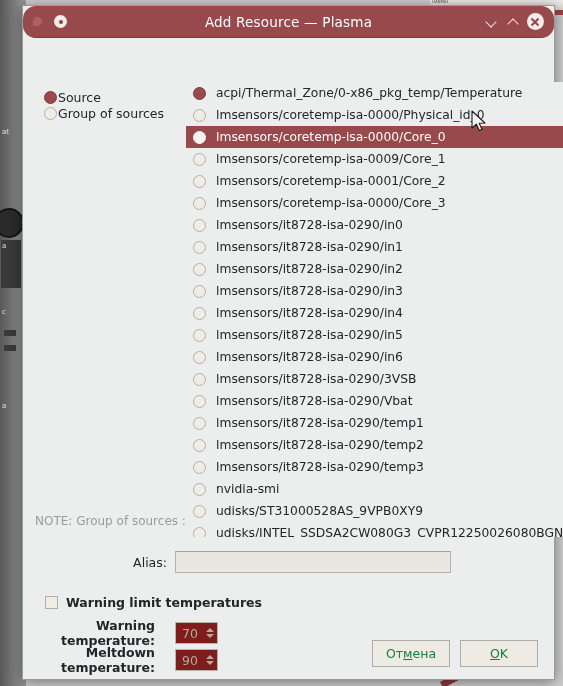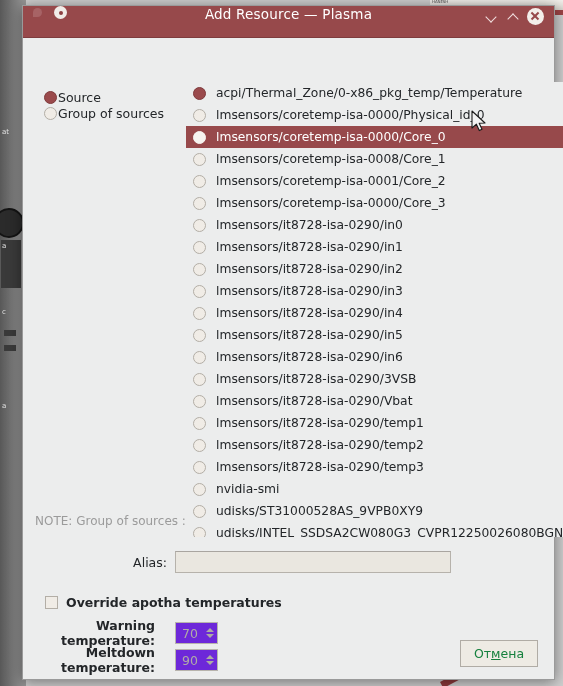"Add Resource — Plasma" #titlebar { align-items: flex-start -> center; border-radius: none -> 13px }
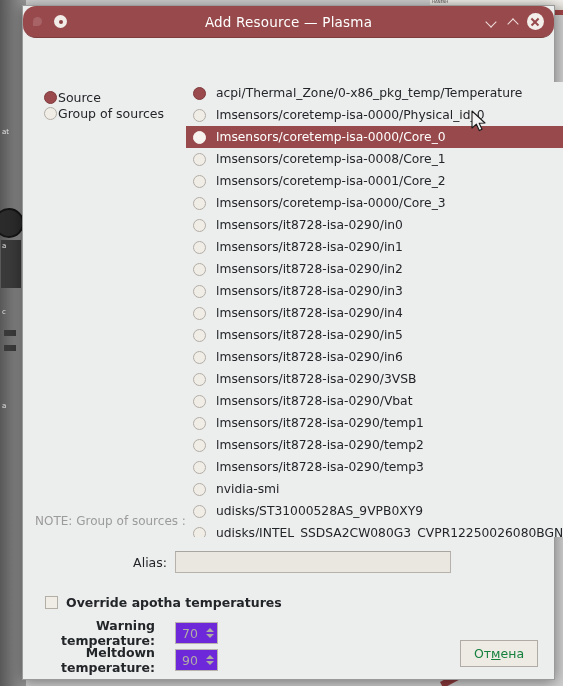"lmsensors/coretemp-isa-0008/Core_1" span.lbl { text: lmsensors/coretemp-isa-0008/Core -> lmsensors/coretemp-isa-0009/Core }
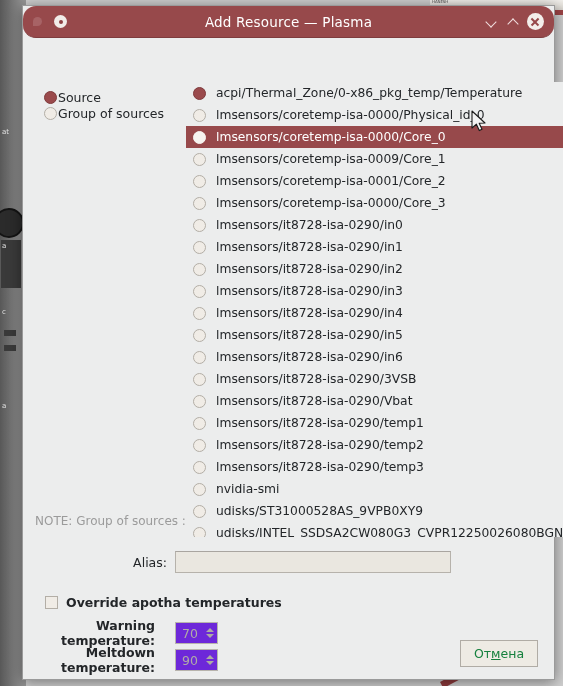"Override apotha temperatures" span { text: Override apotha -> Warning limit }
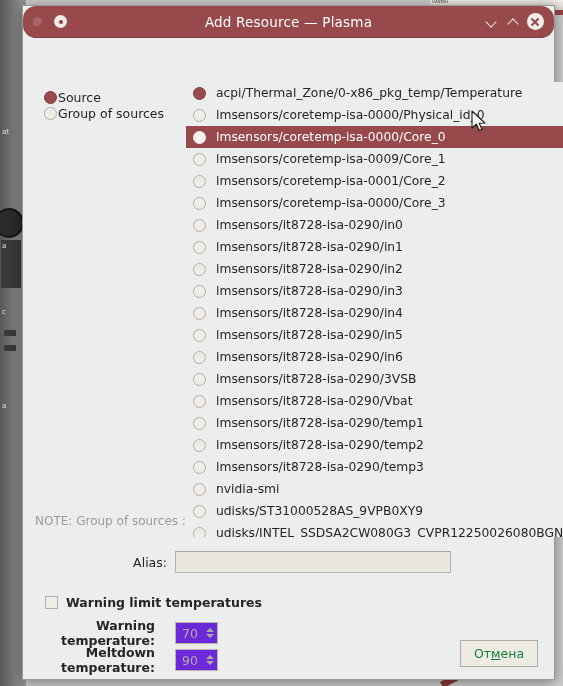"70" .spin { background: #6d28d9 -> #7f1d1d }
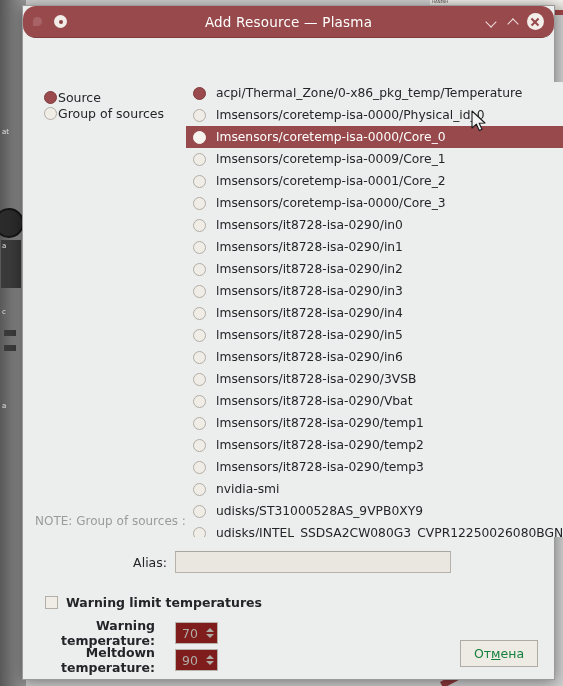"OK" div.btn { html: none -> <div> <span><span></span><u>O</u><span>K</span></span> </div> }
